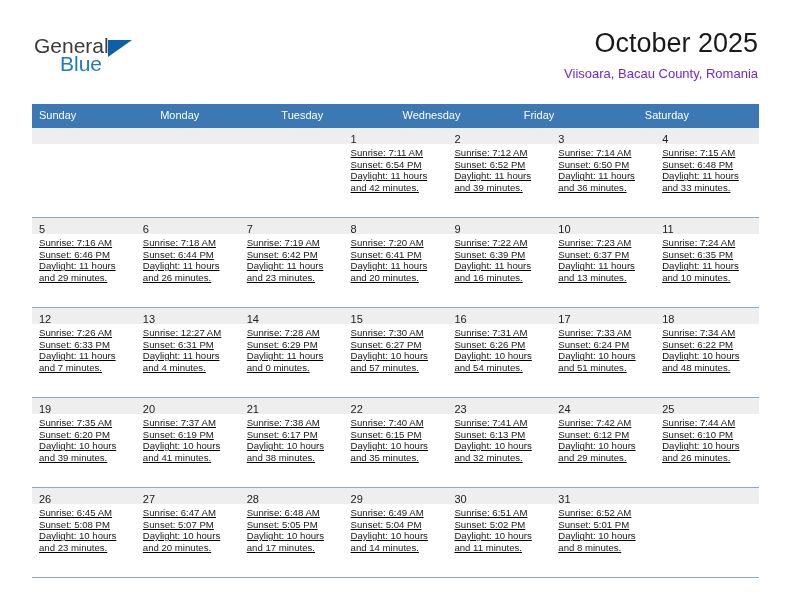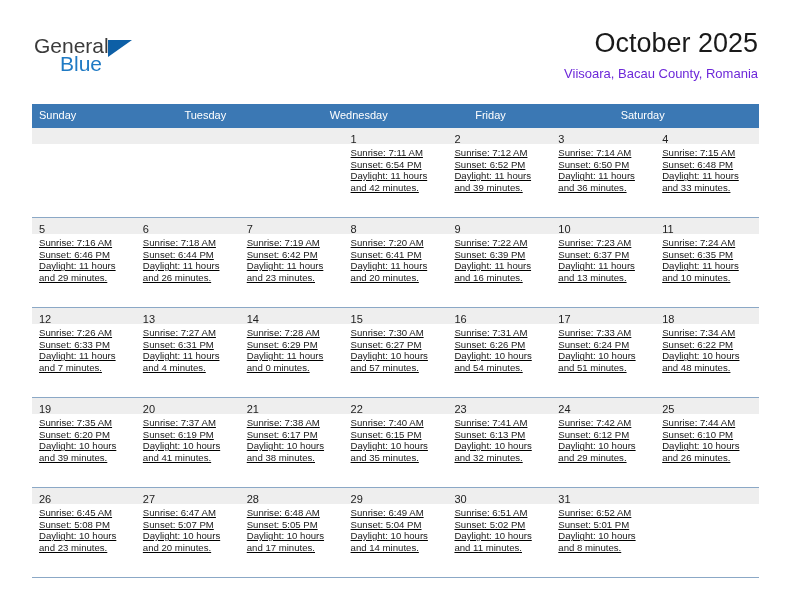"Monday" div.dow-cell { html: none -> <div>Monday</div> }
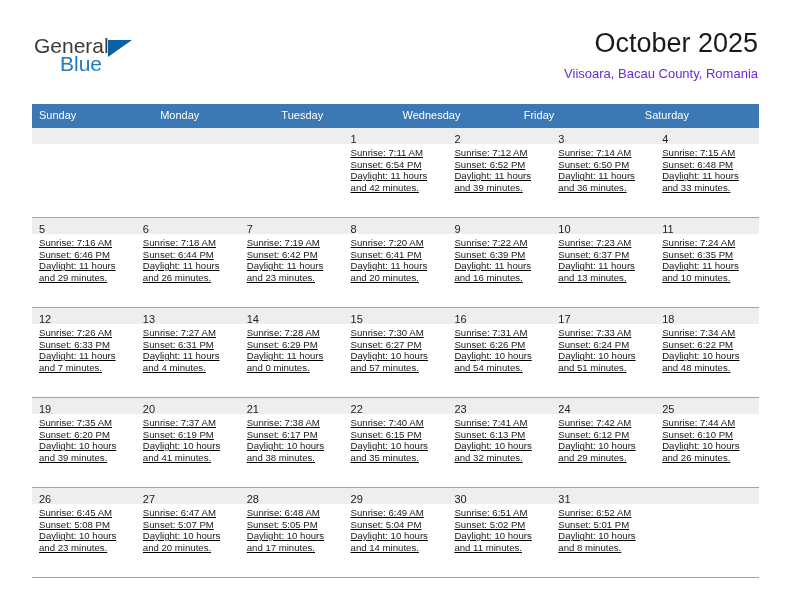"Sunrise: 7:27 AM" div.day-line { text: 7:27 -> 12:27 }
